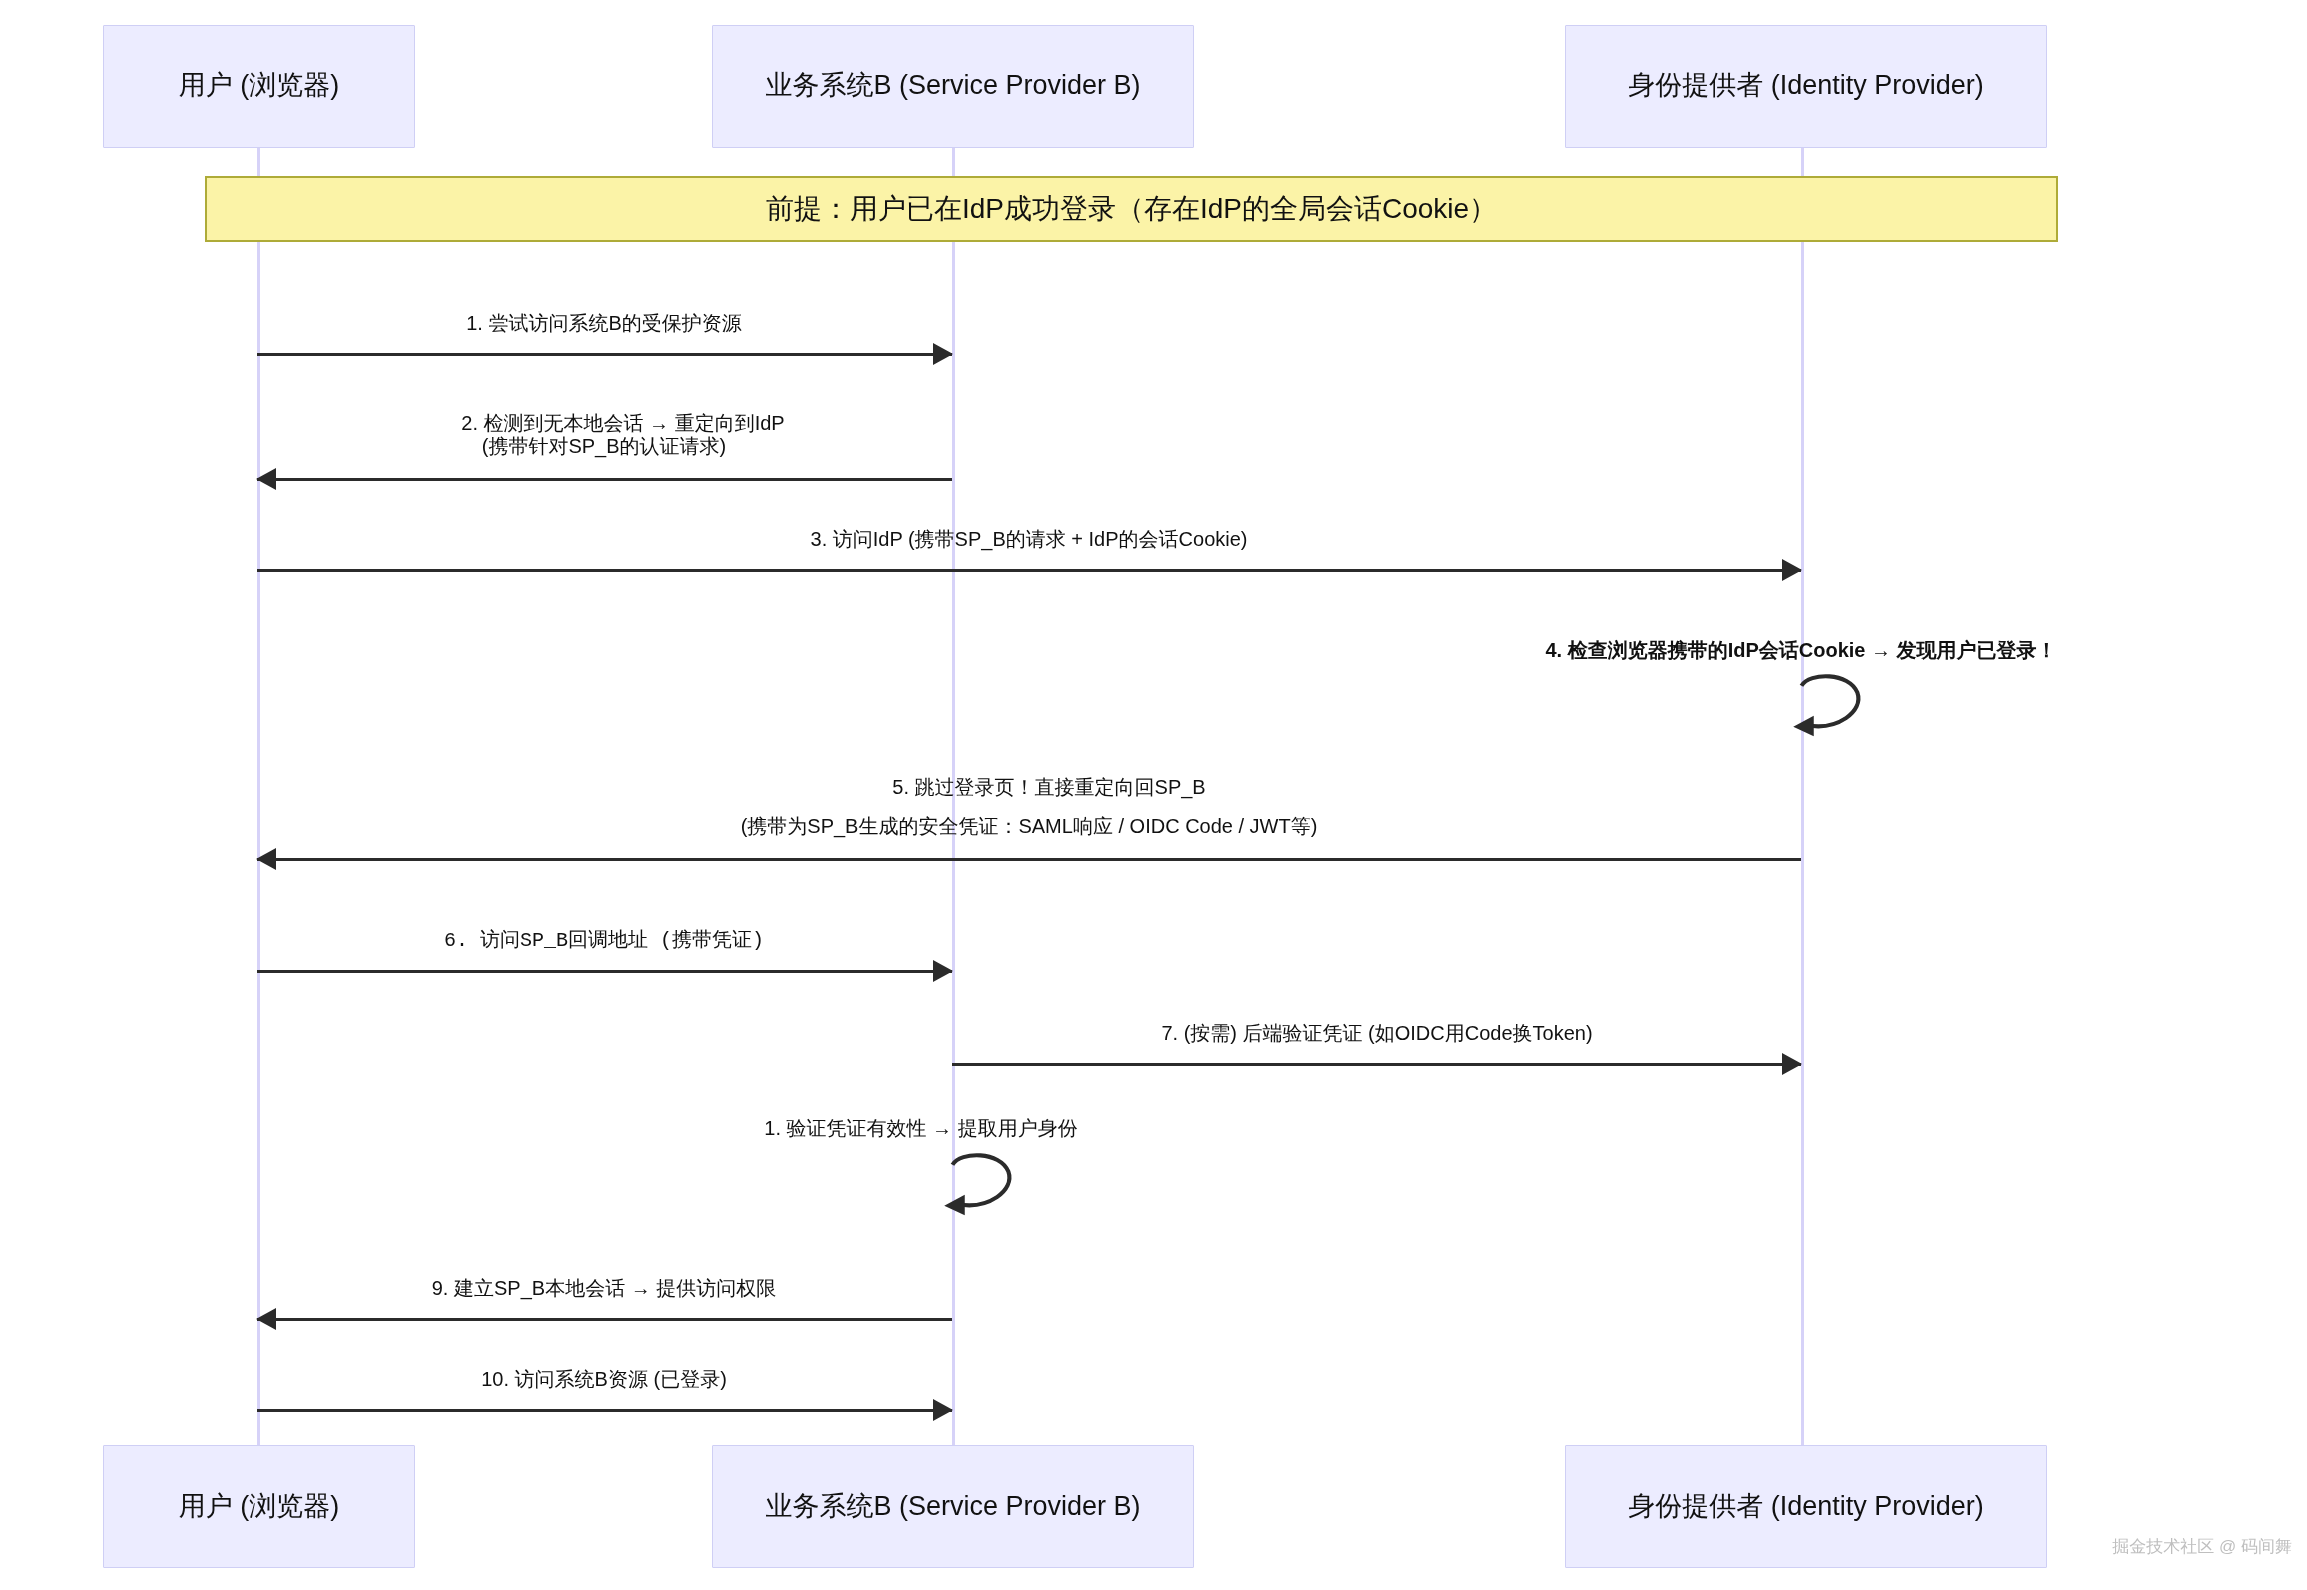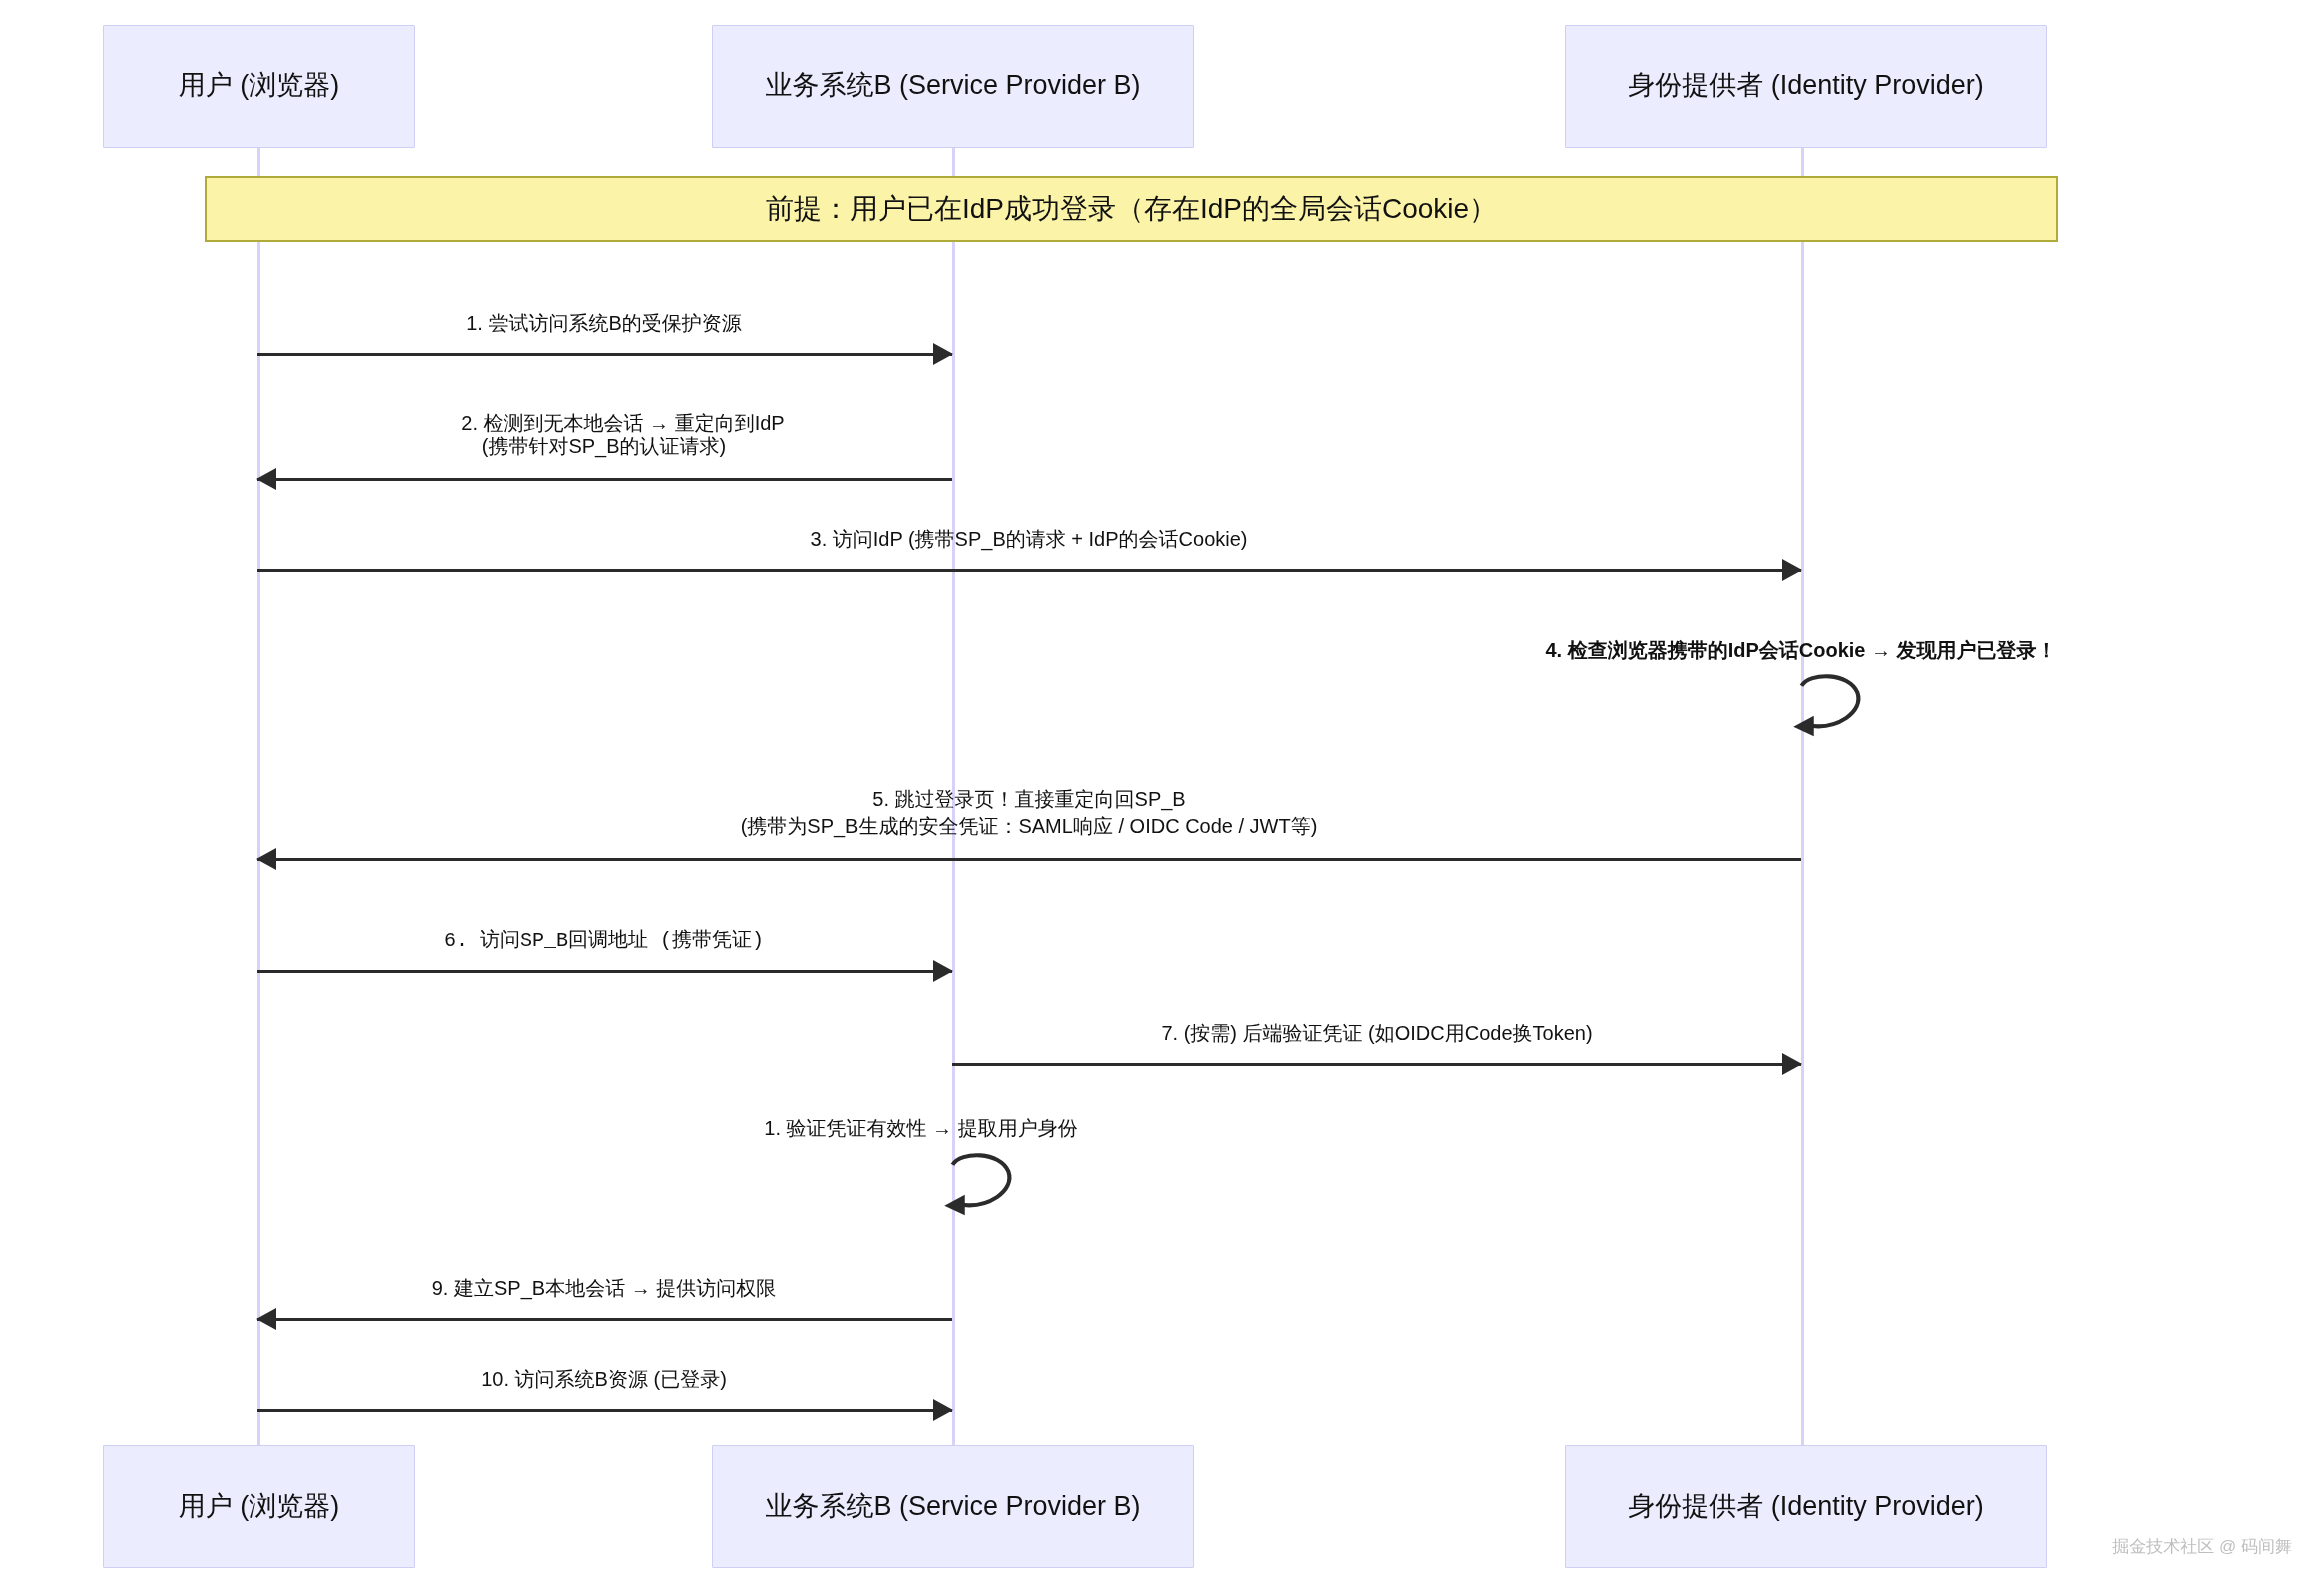"5. 跳过登录页！直接重定向回SP_B" div.msg-label { left: 772px -> 792px; margin-top: 12px -> none }
